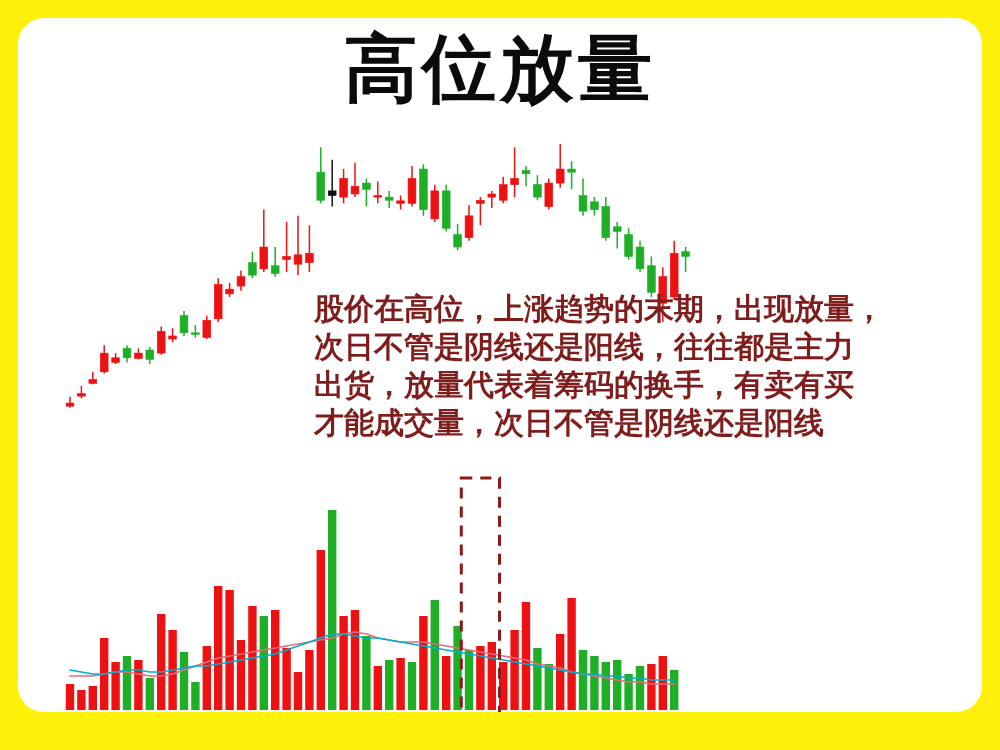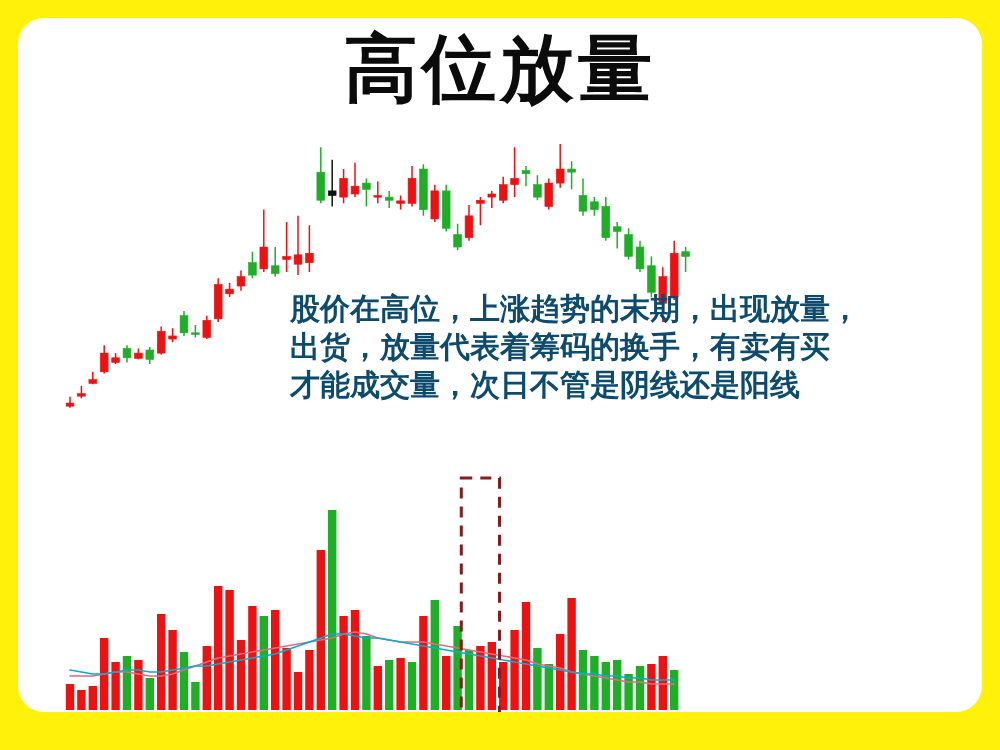"股价在高位，上涨趋势的末期，出现放量，" #annot { color: #0c4a6e -> #7f1d1d; left: 272px -> 296px }
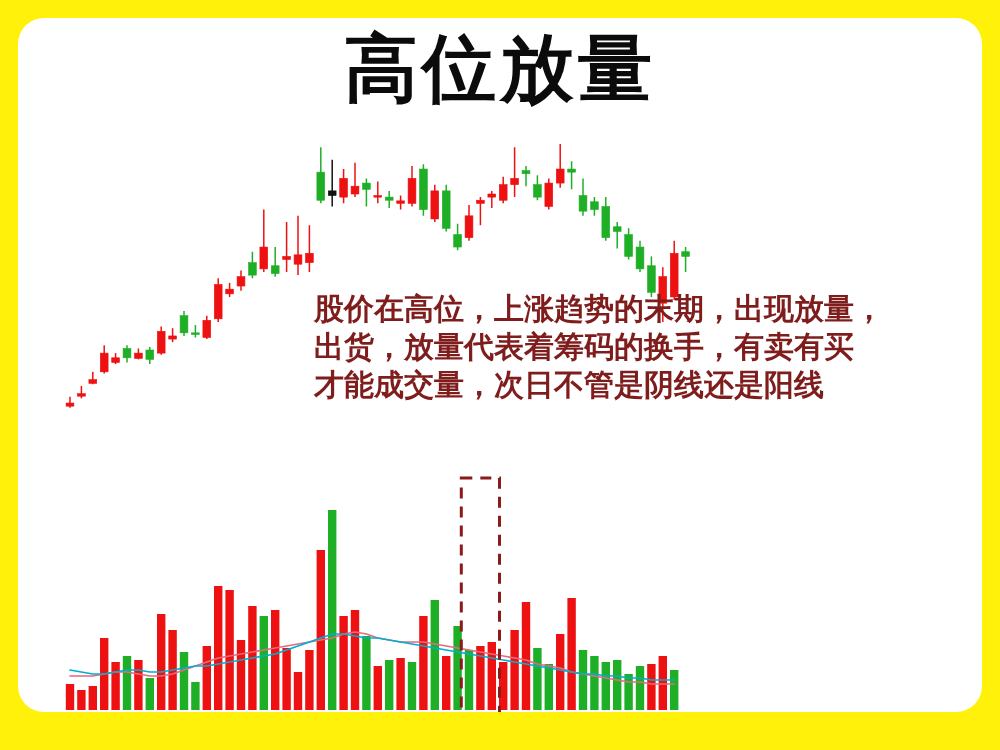"次日不管是阴线还是阳线，往往都是主力" div { html: none -> <div>次日不管是阴线还是阳线，往往都是主力</div> }
